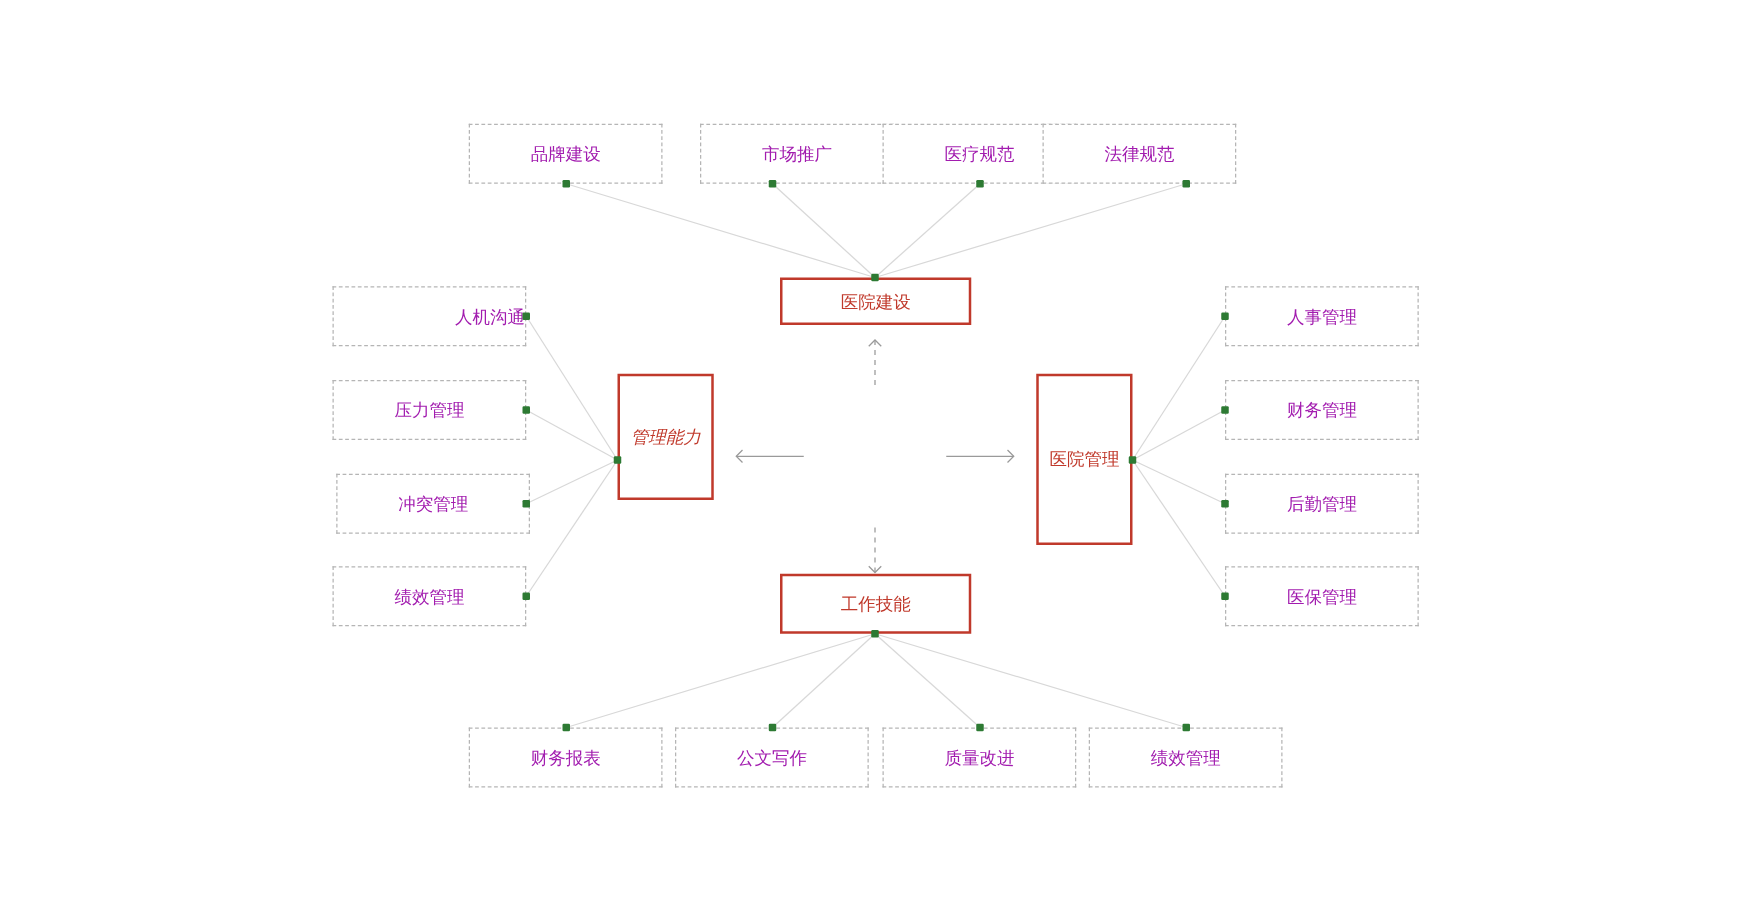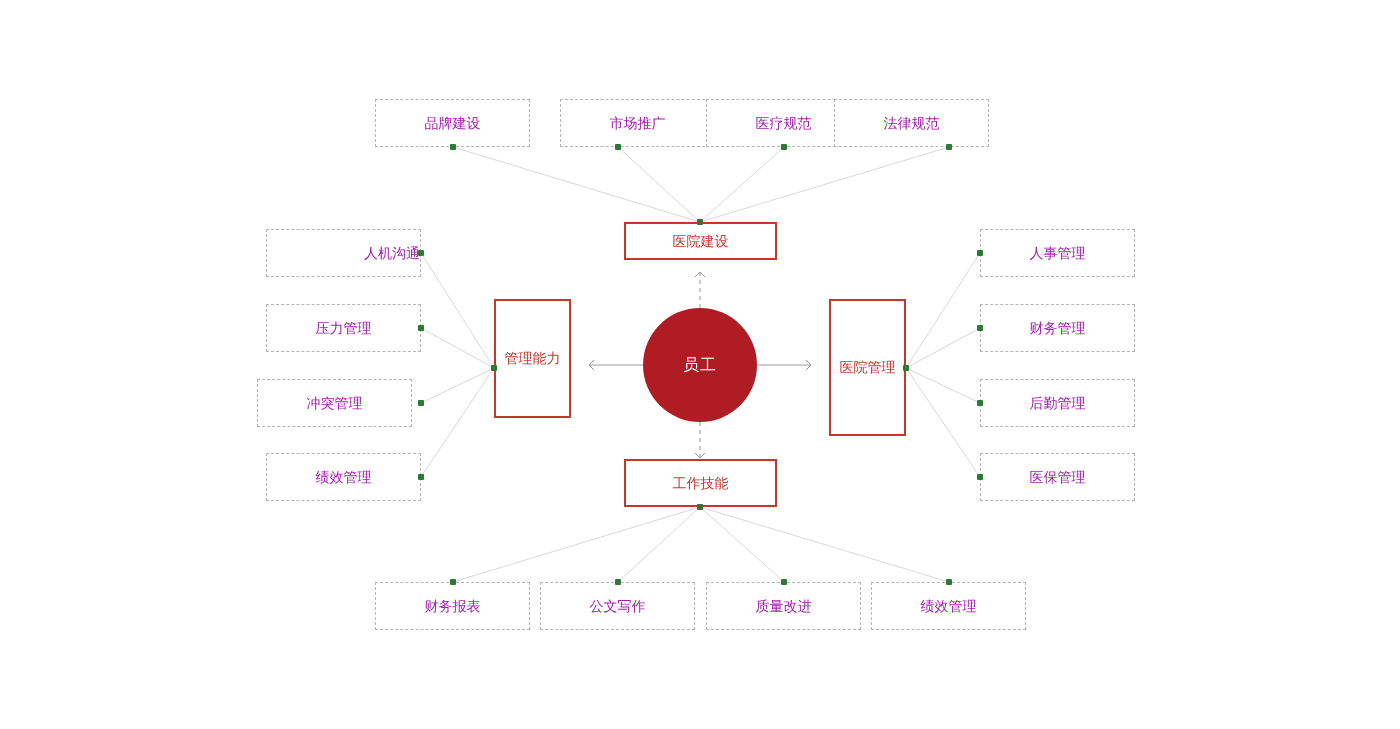"管理能力" div.node { font-style: none -> italic; height: 119px -> 101px }
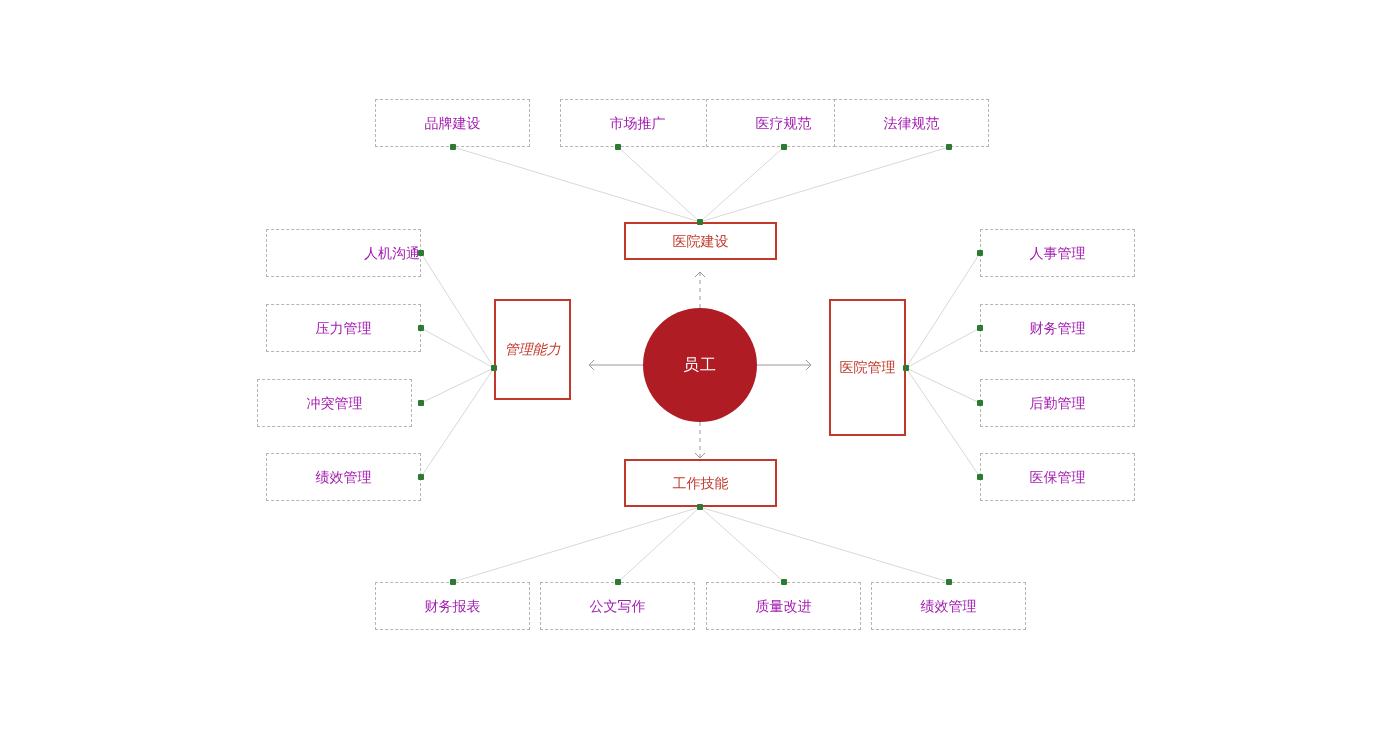"员工" div.center-node { html: <div> <span>员工</span> </div> -> none }
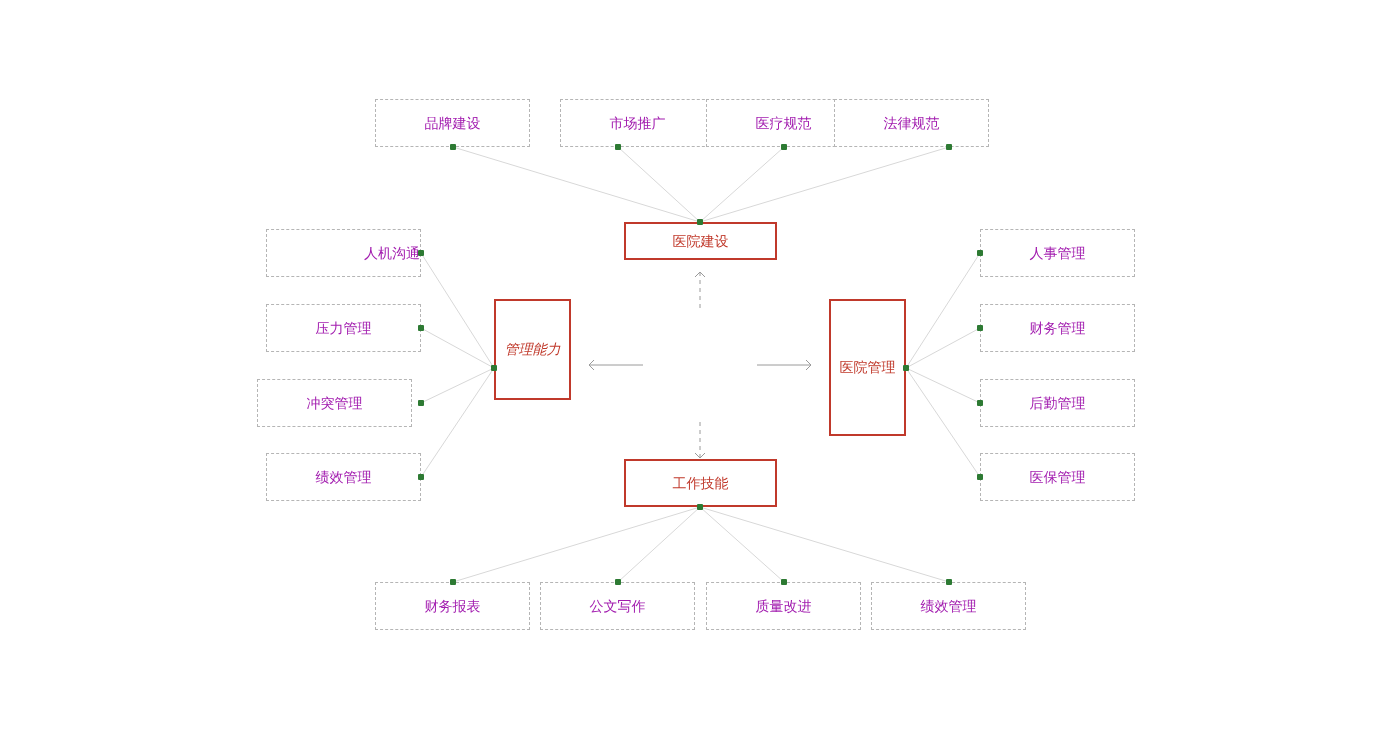"冲突管理" div.node { left: 257px -> 269px }
